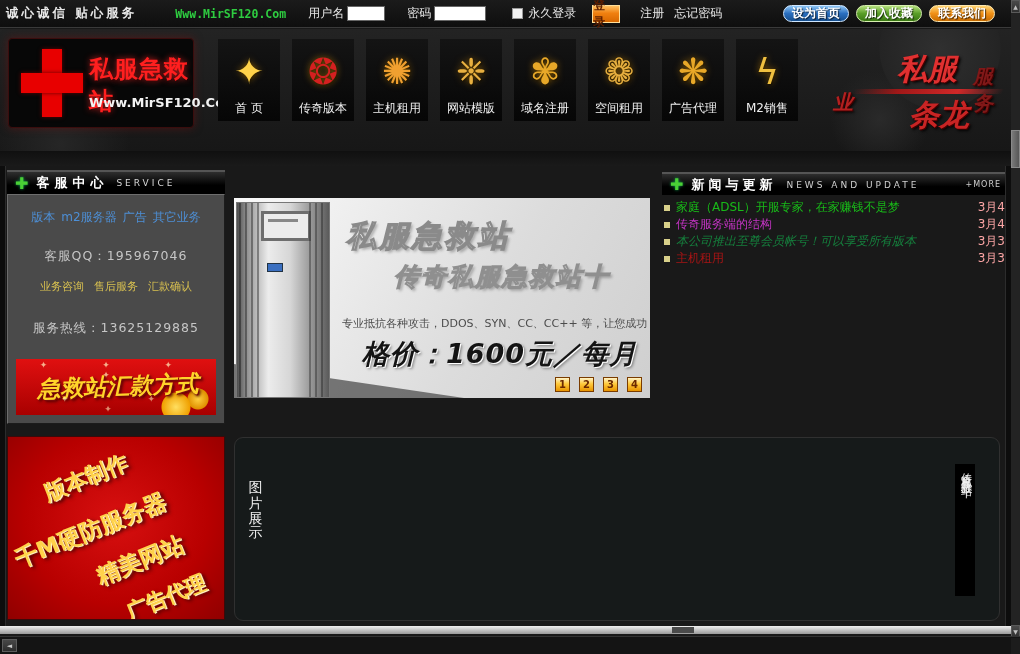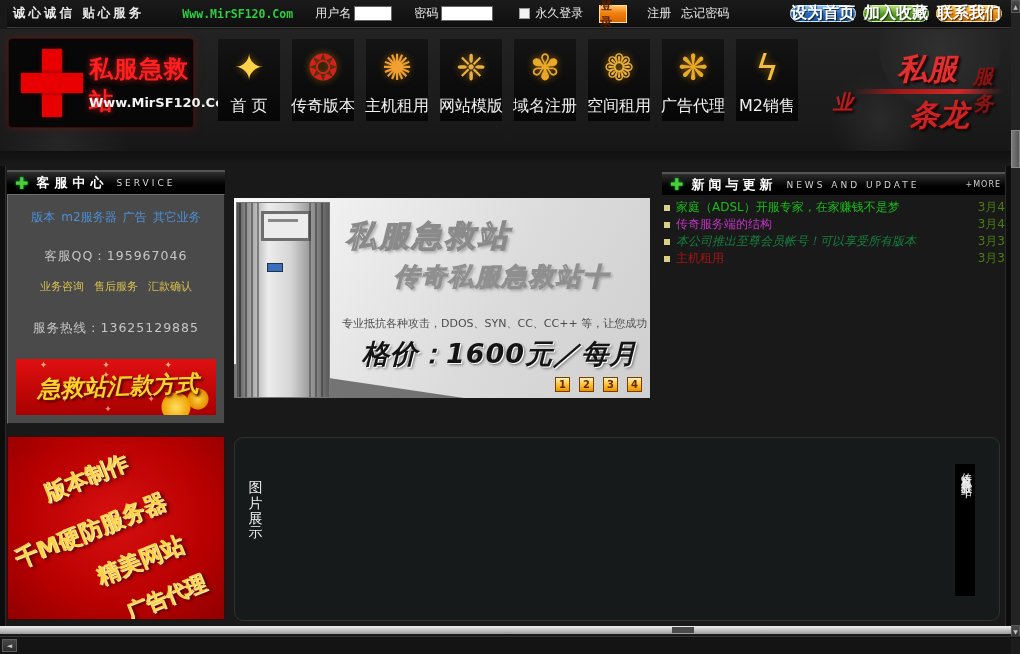"诚心诚信 贴心服务" .topbar { margin-left: 7px -> none }
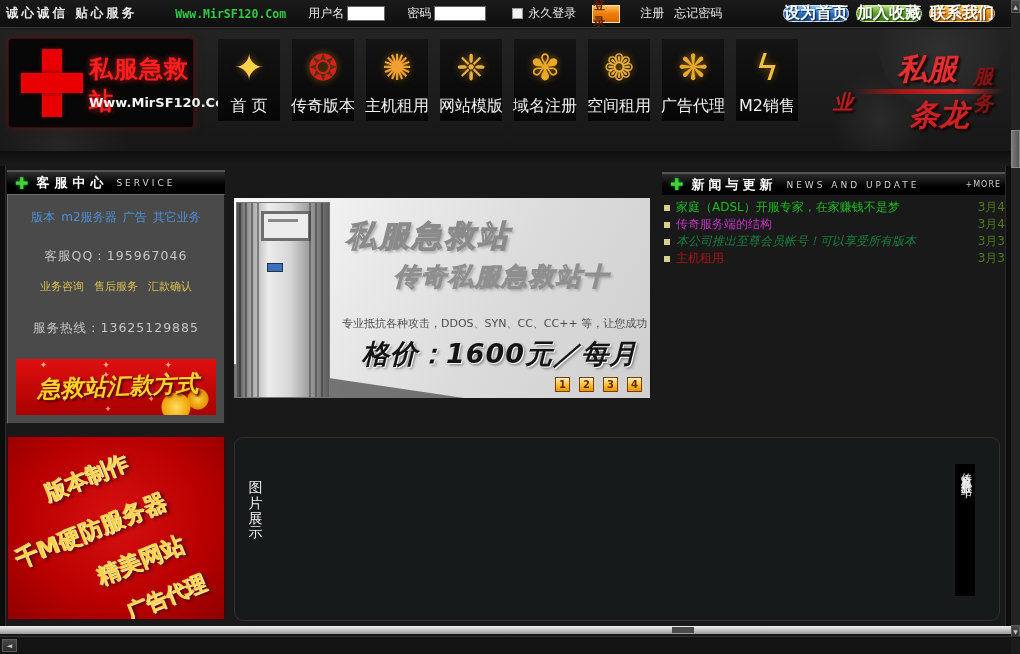"设为首页" .pill { font-size: 16px -> 12px }
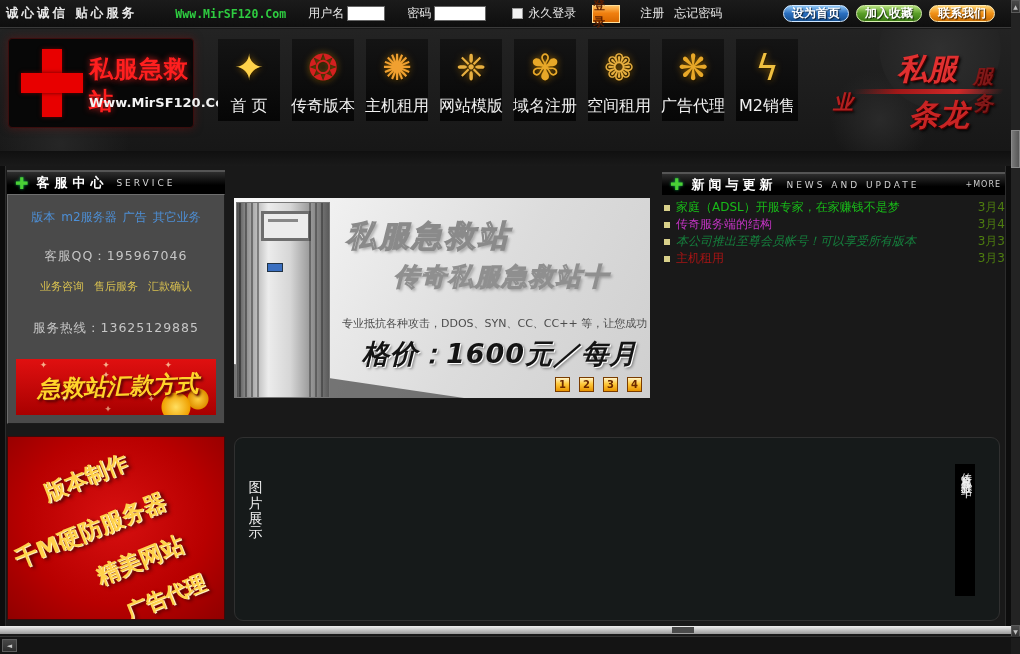"首 页" .nav-label { font-size: 16px -> 12px }
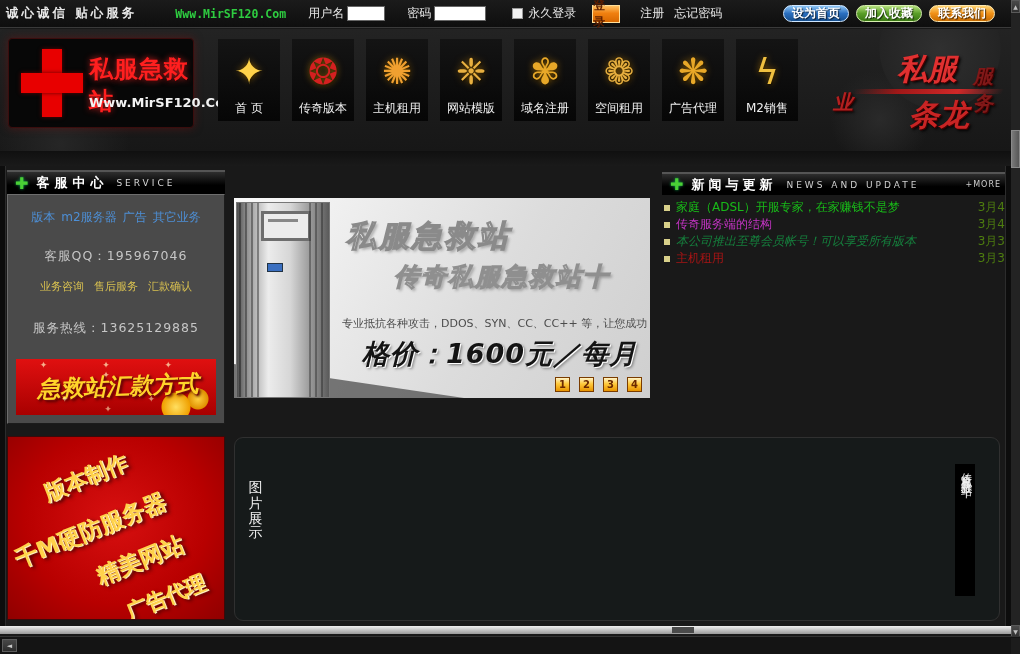"3月4" .news-date { color: #4d7c0f -> #fca5a5 }
